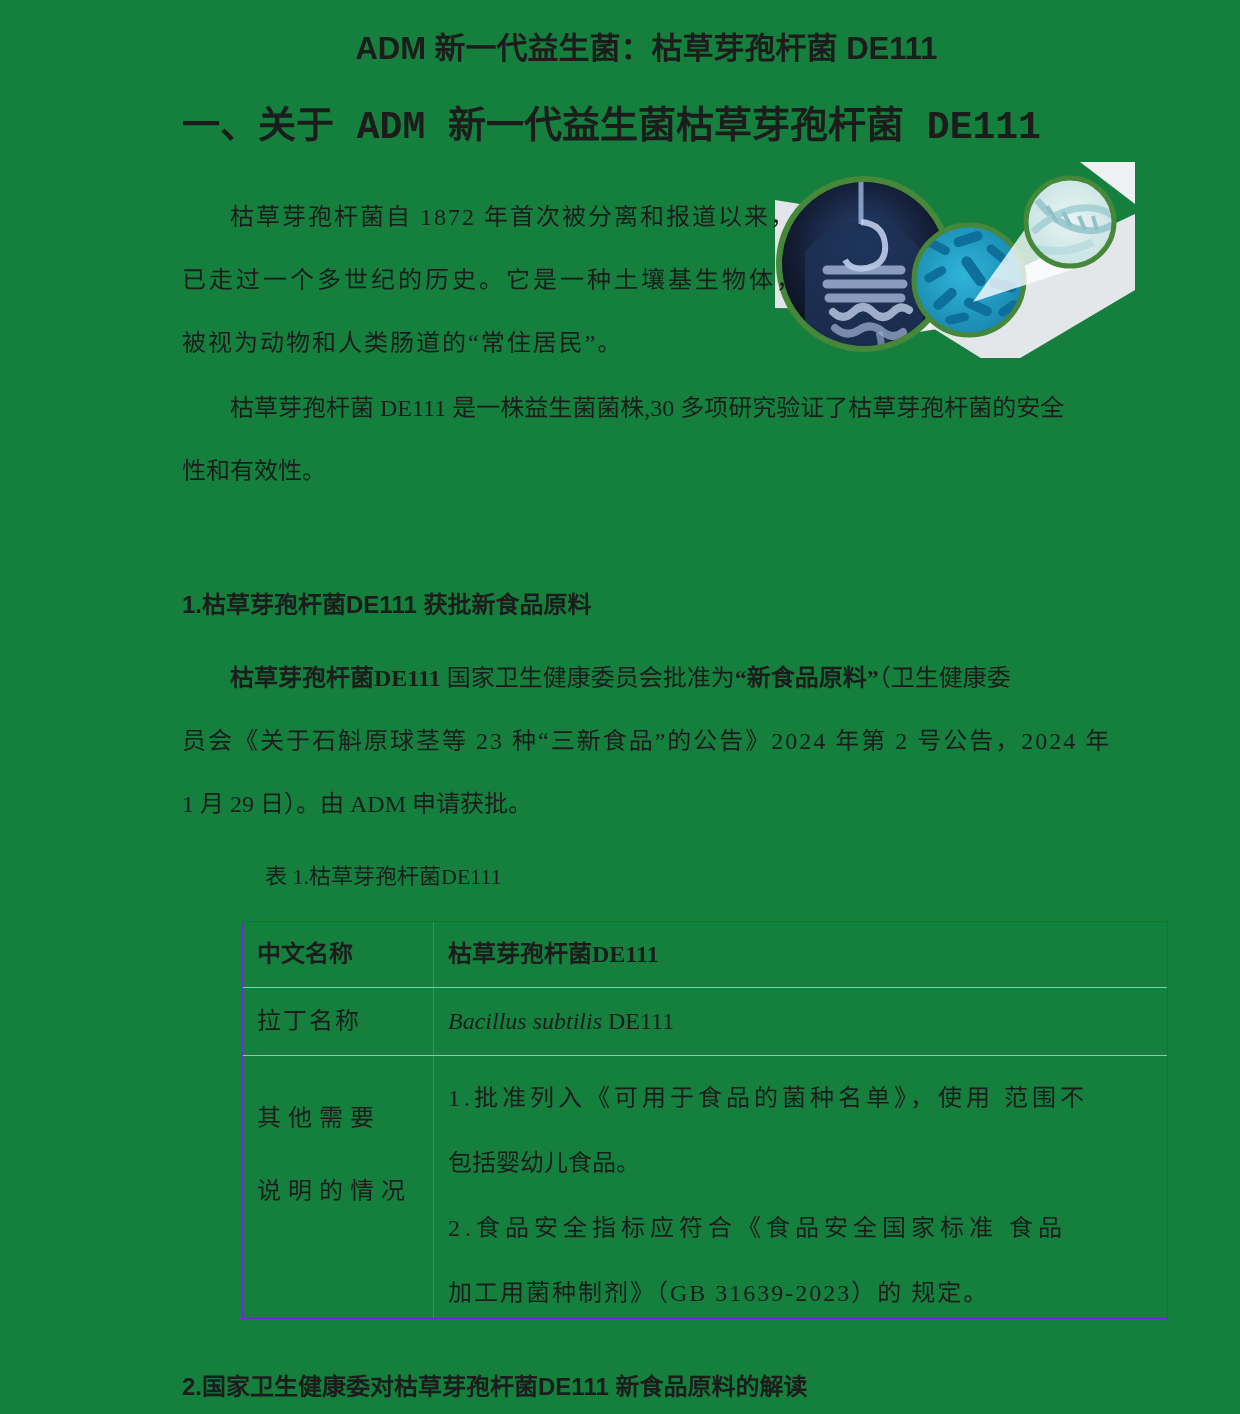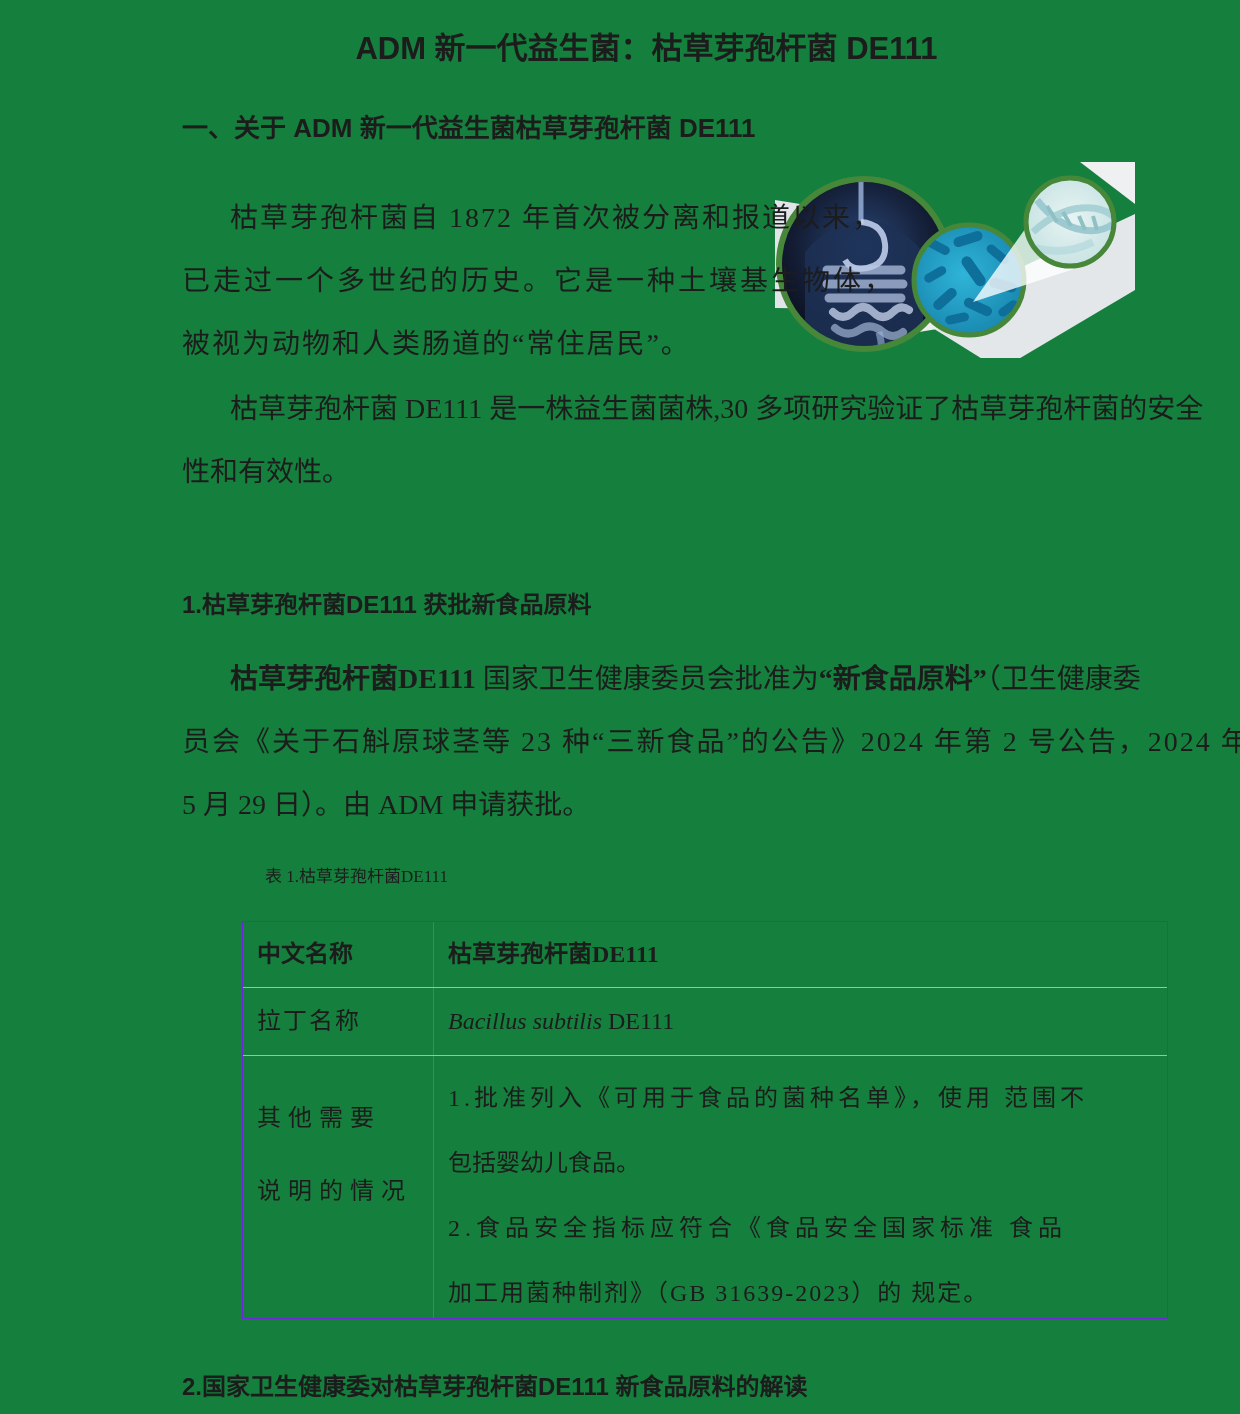"一、关于 ADM 新一代益生菌枯草芽孢杆菌 DE111" .h1 { font-family: Liberation Sans, sans-serif -> Liberation Mono, monospace; font-size: 26px -> 38px }
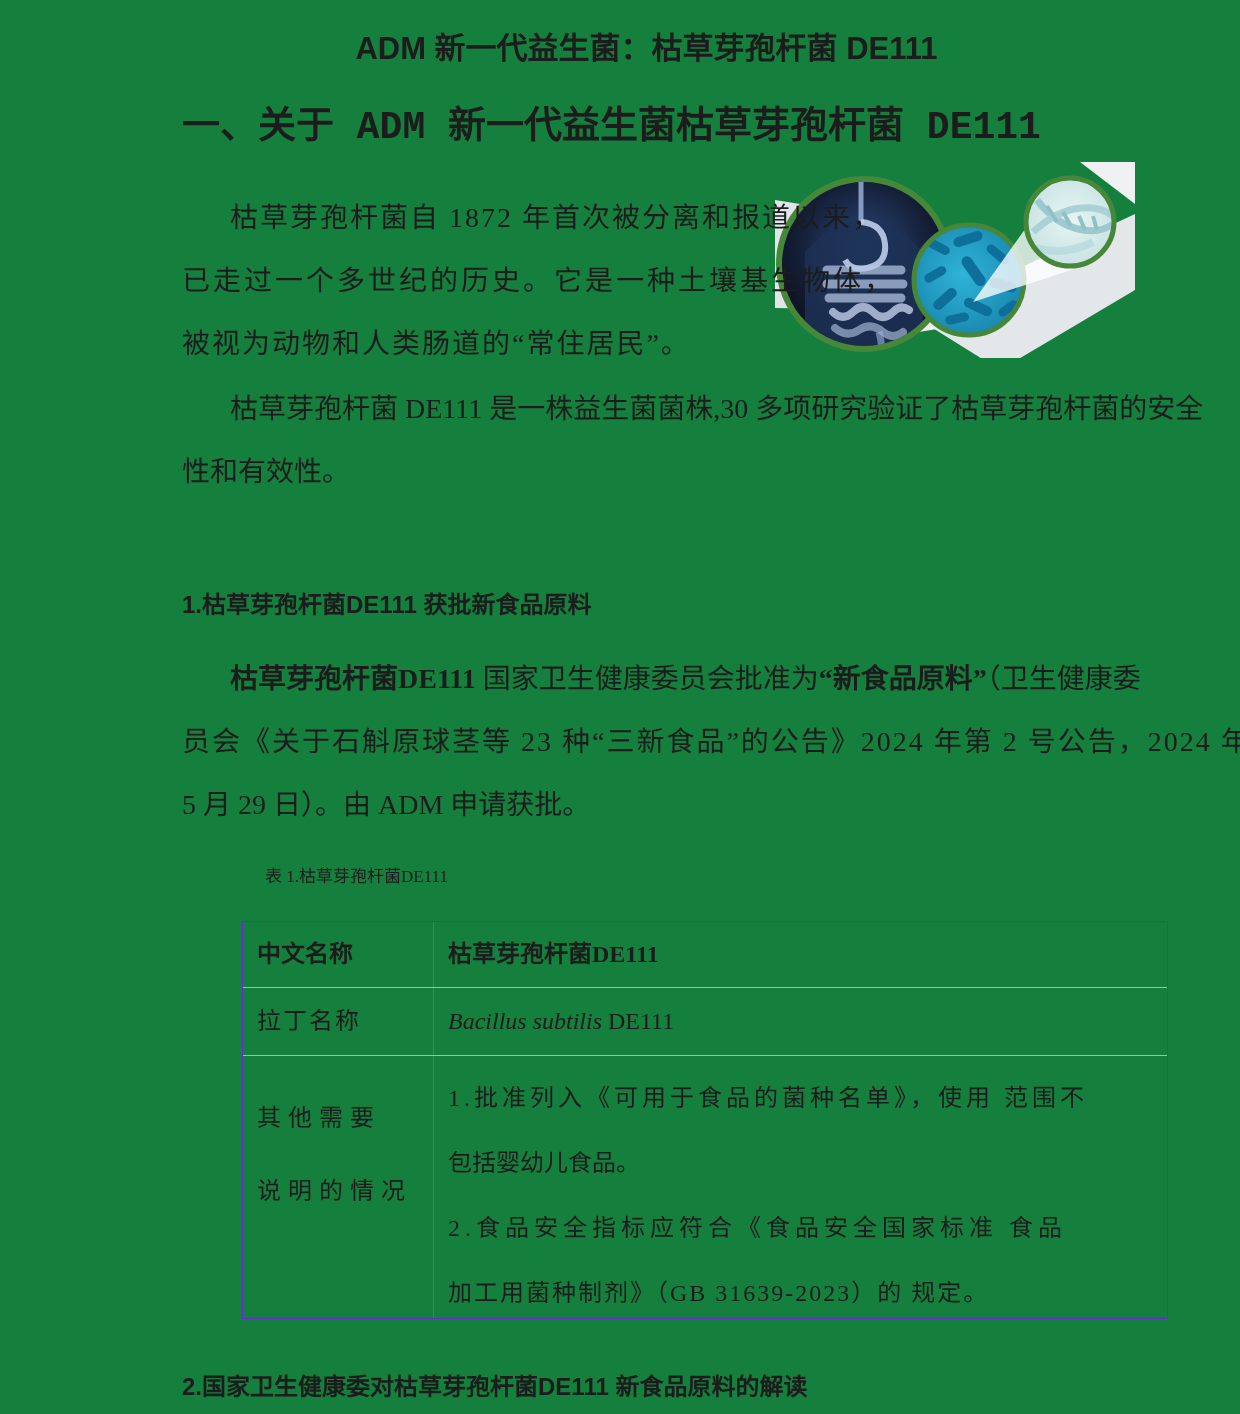"枯草芽孢杆菌自 1872 年首次被分离和报道以来，" .para { font-size: 28px -> 24px }
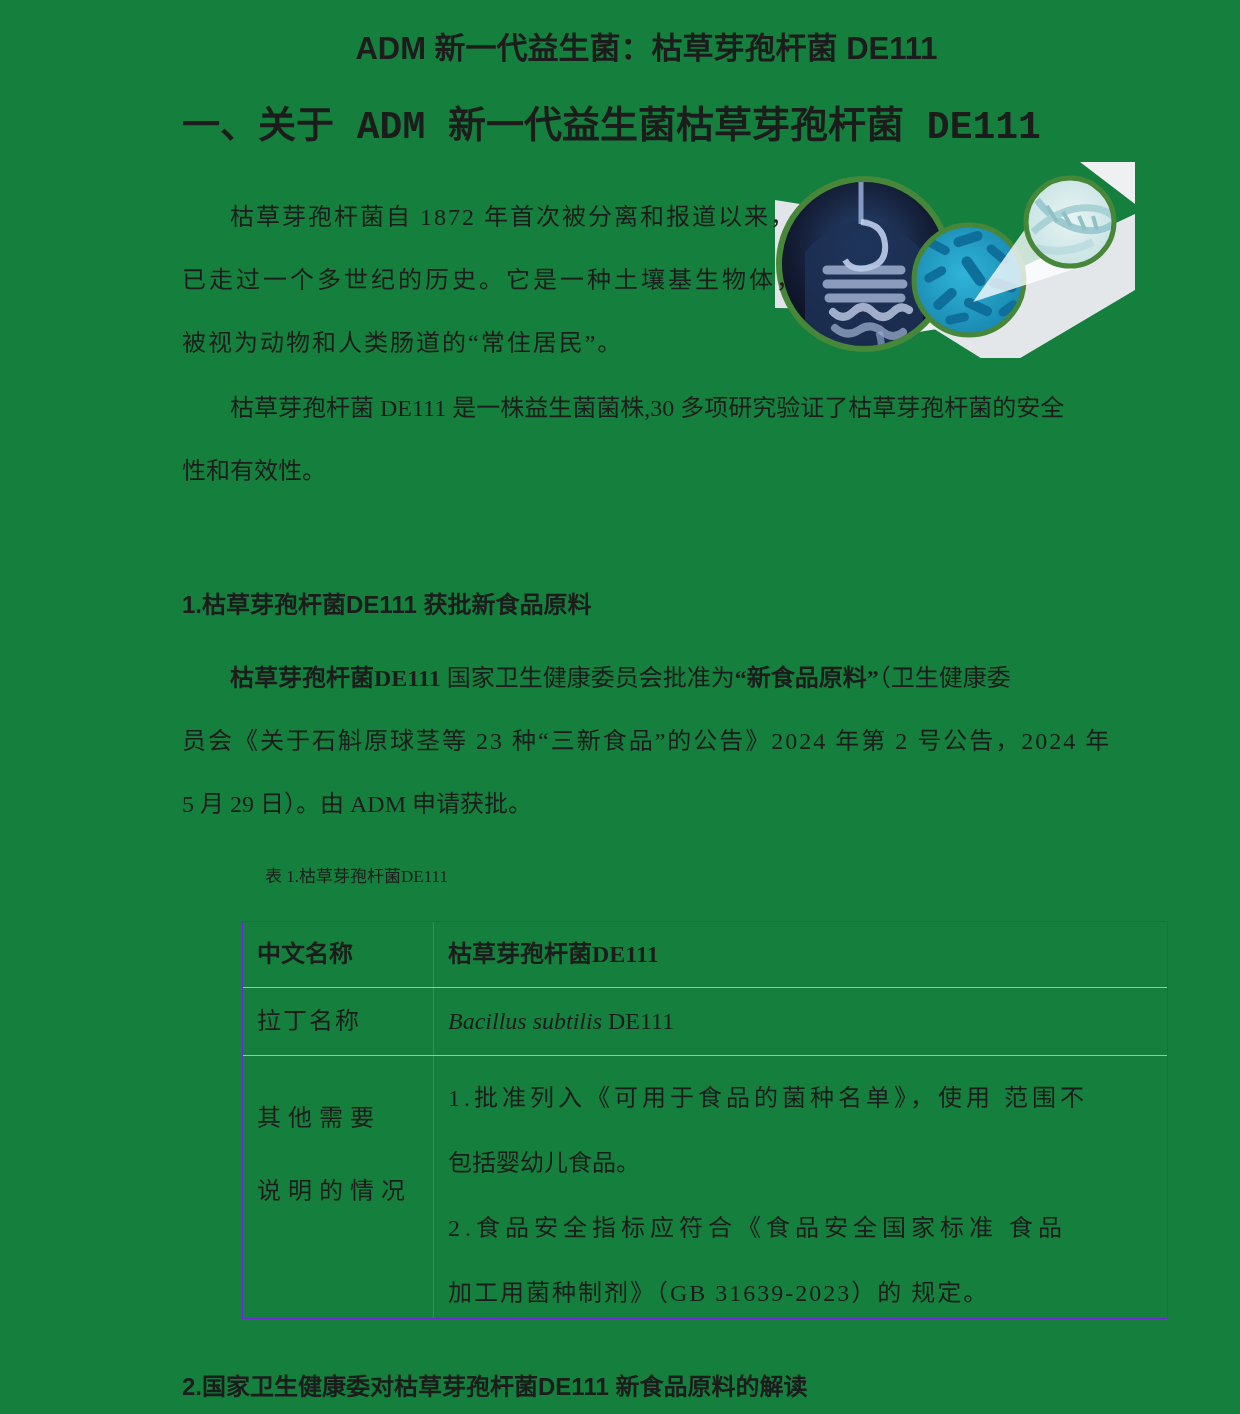"5 月 29 日）。由 ADM" div.line { text: 5 -> 1 }
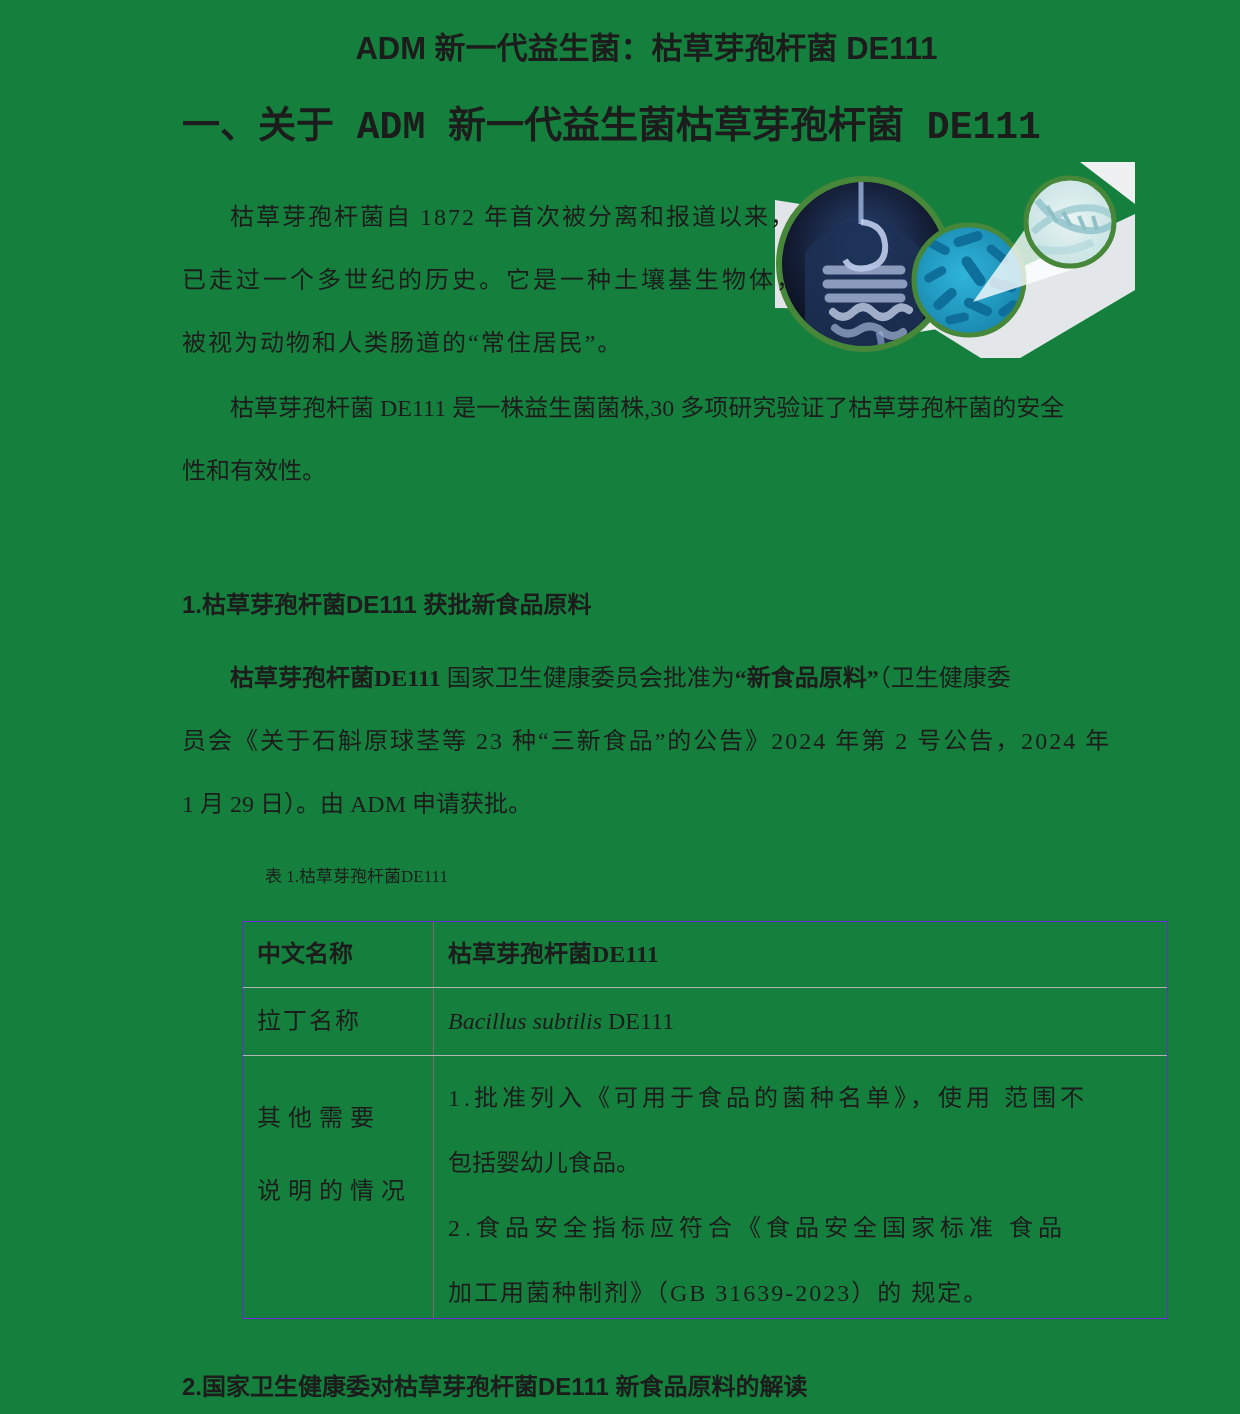"表 1.枯草芽孢杆菌DE111" .tbl-caption { font-size: 17px -> 22px }
